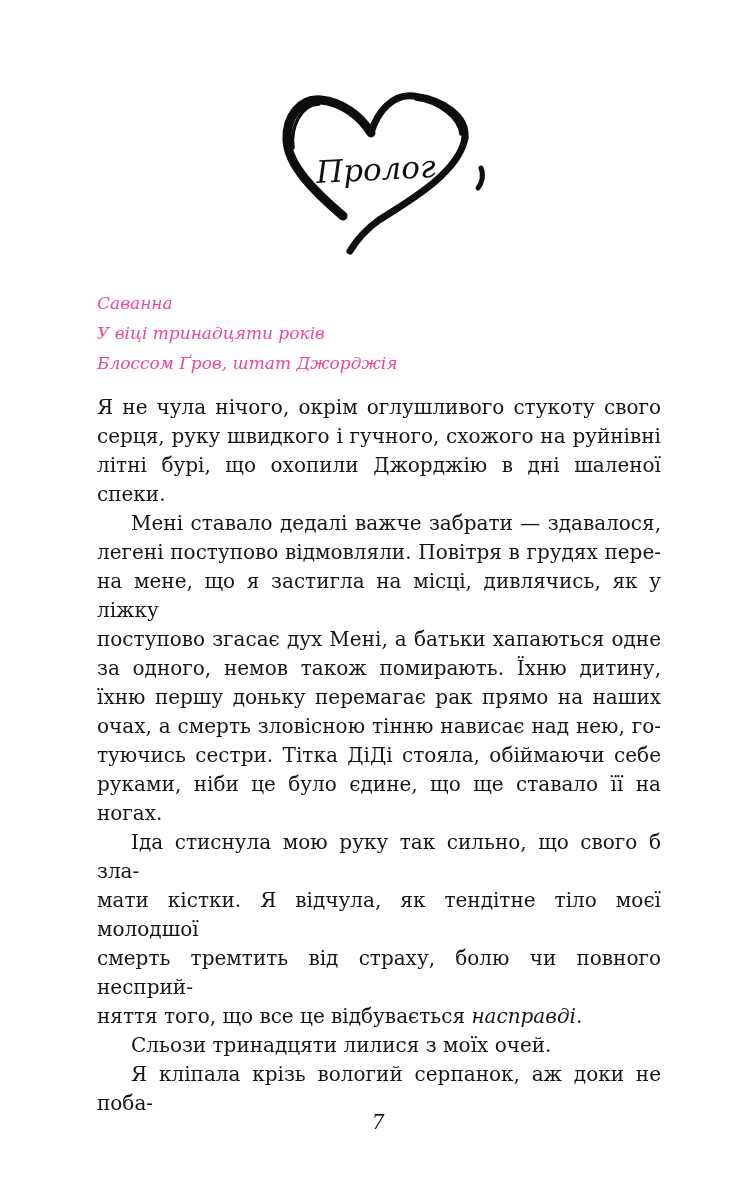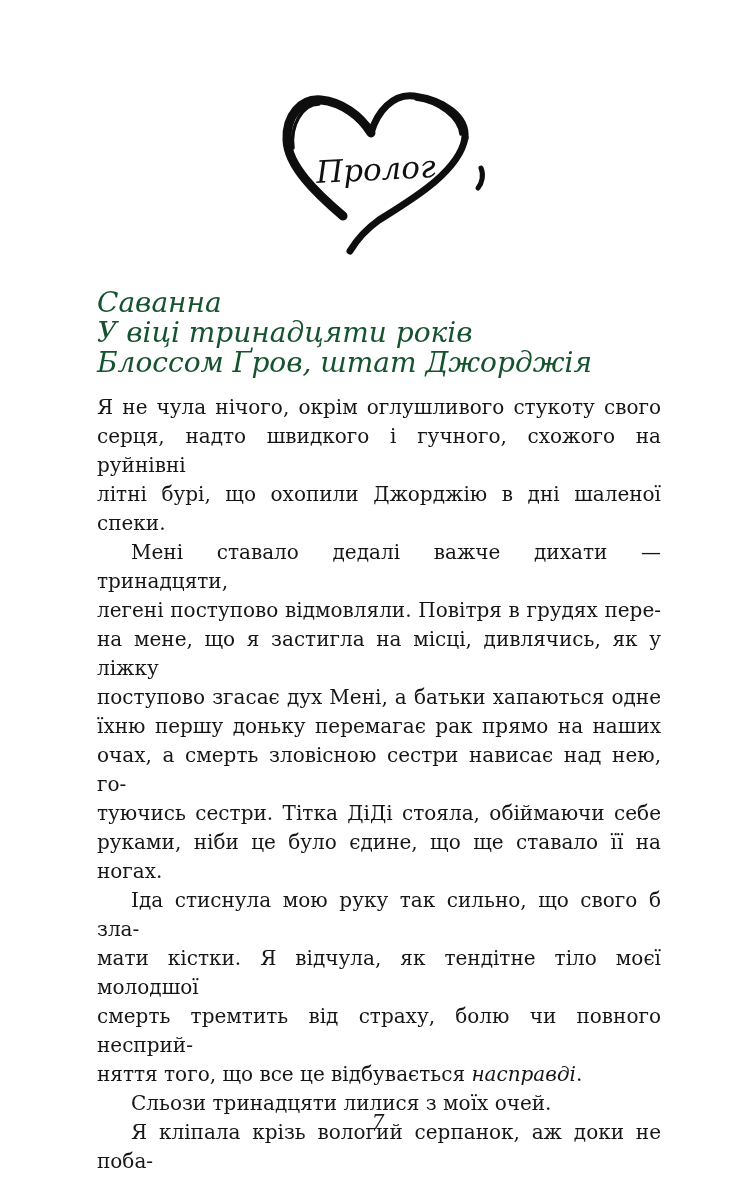"Саванна" .scene-header { color: #14532d -> #ec4899; font-size: 28px -> 17px }
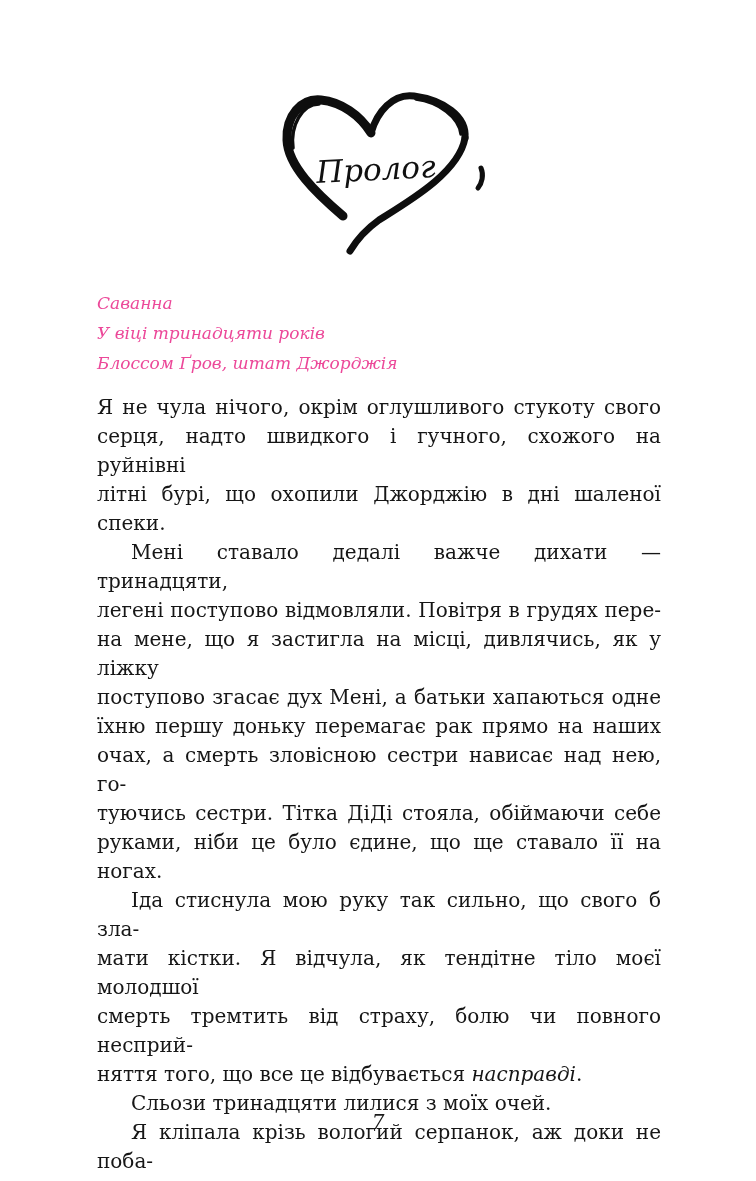"серця, надто швидкого і гучного," div.line { text: надто -> руку }
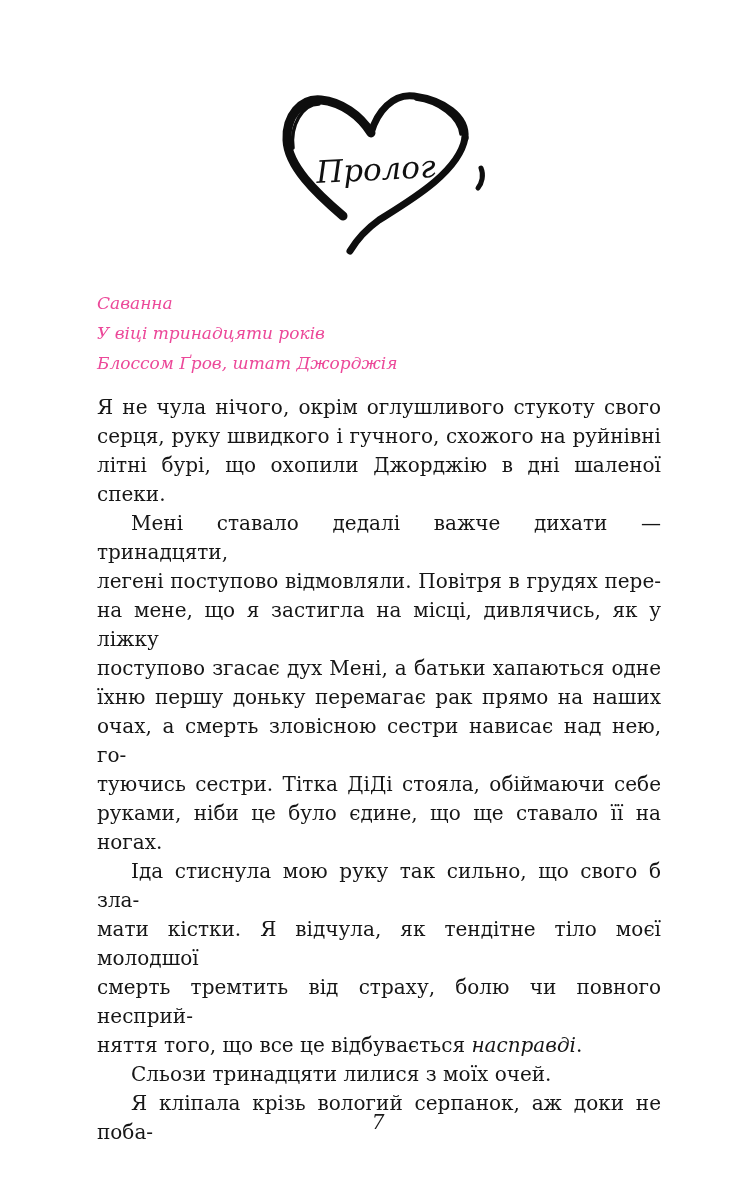"Мені ставало дедалі важче дихати" div.line { text: дихати — тринадцяти -> забрати — здавалося }
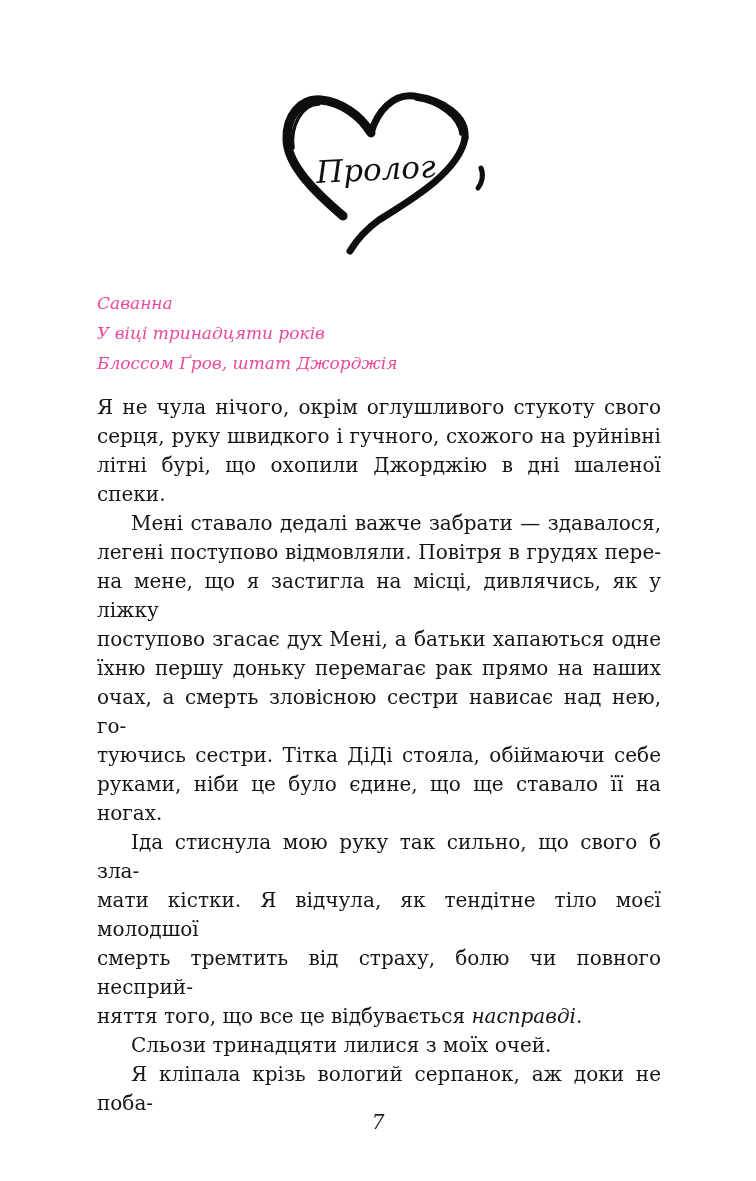"за одного, немов також помирають." div.line { html: none -> <div>за одного, немов також помирають. Їхню дитину,</div> }
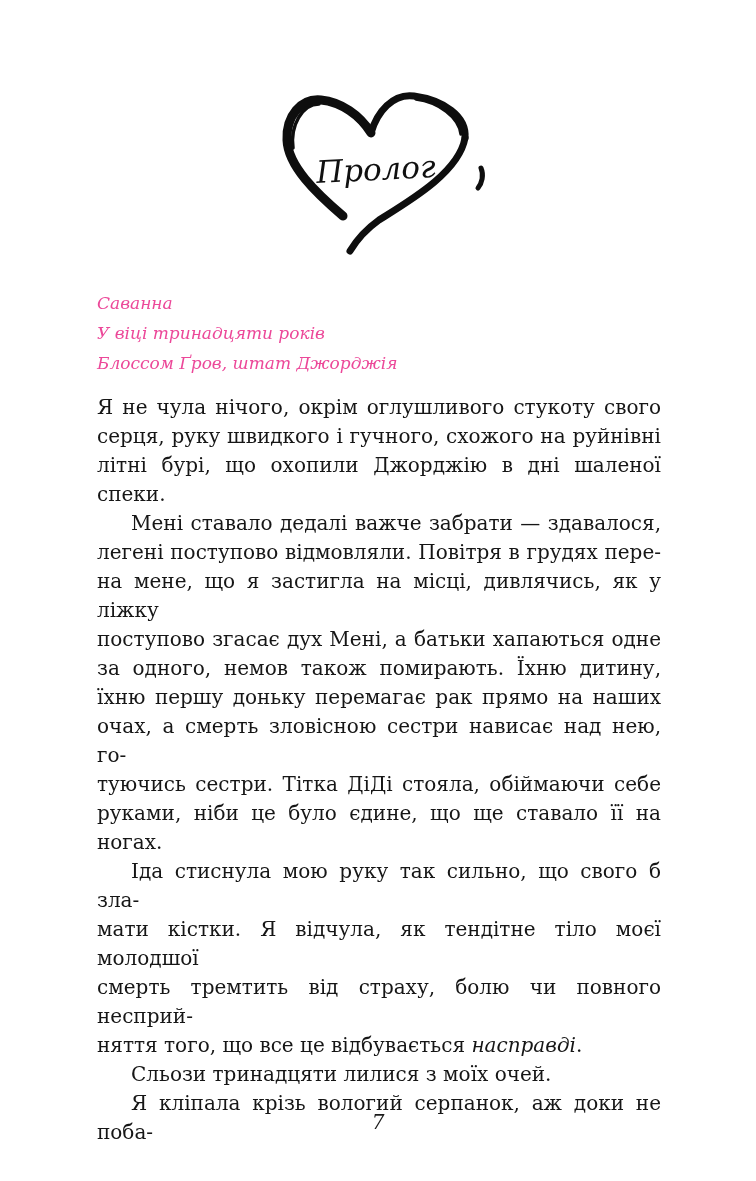"очах, а смерть зловісною сестри" div.line { text: сестри -> тінню }
